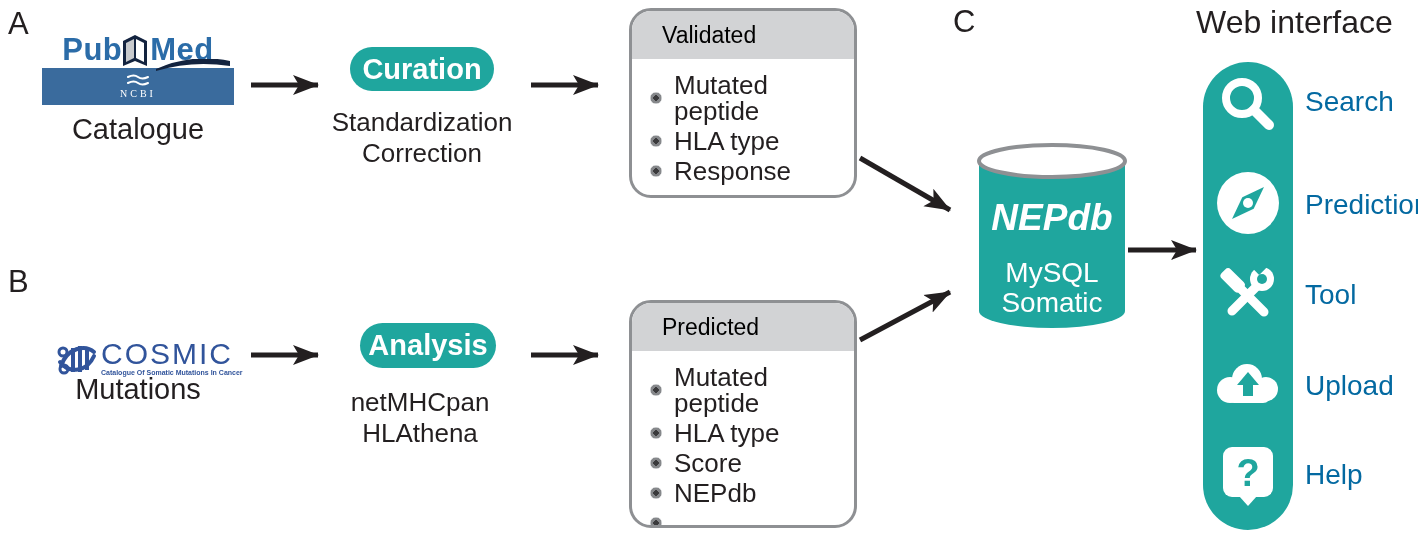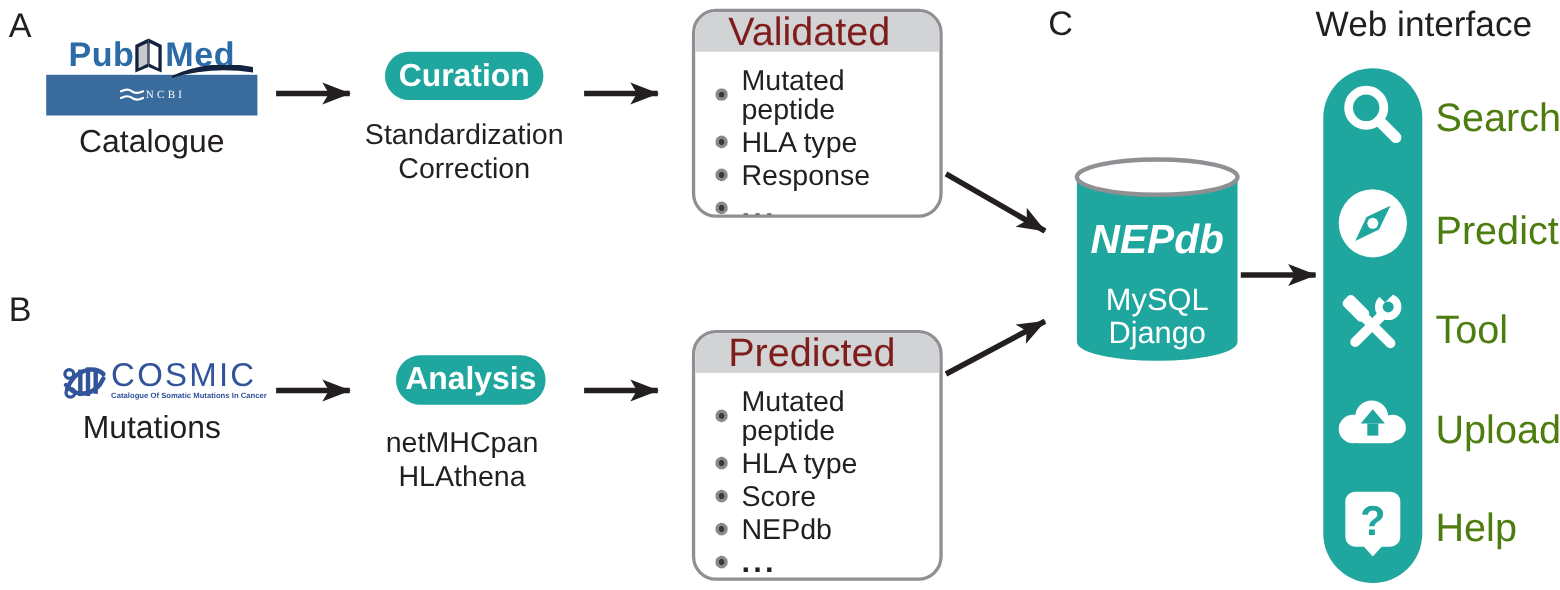"Validated" .infobox .hd { color: #7f1d1d -> #000000; font-size: 36px -> 23px; height: 36px -> 48px }
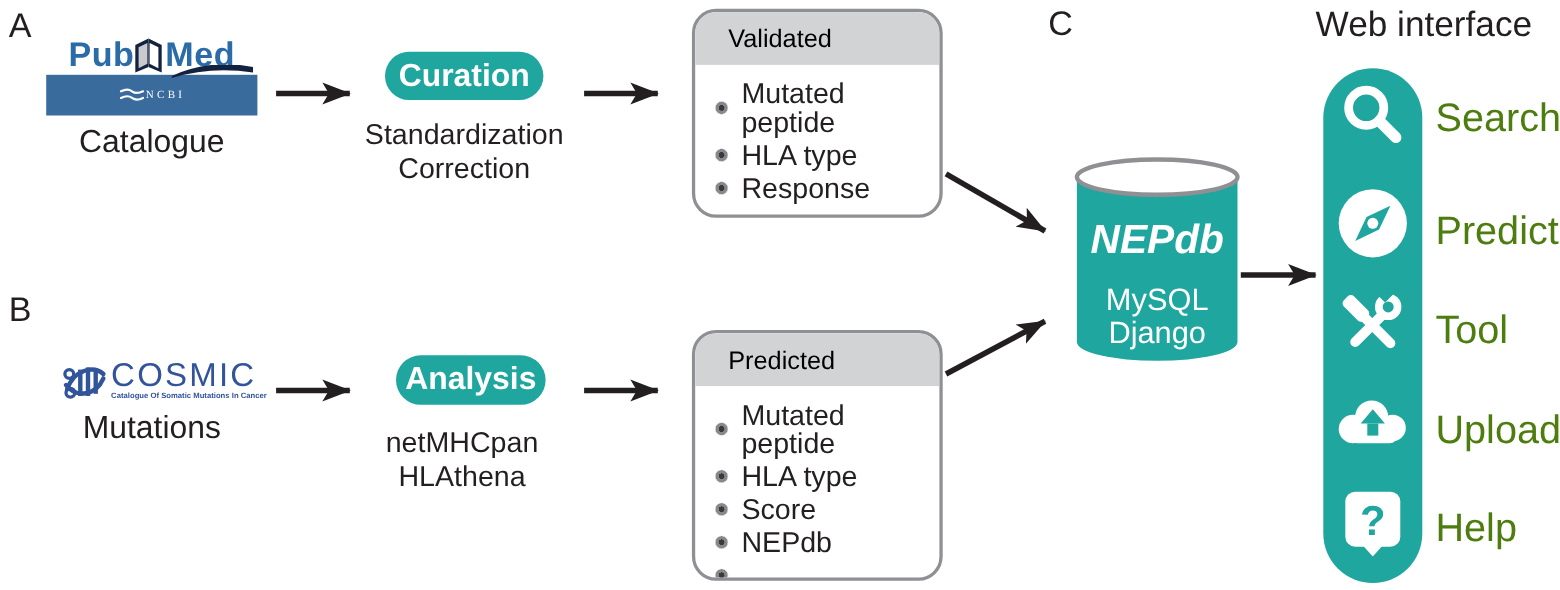"NCBI" .ncbi-bar { flex-direction: row -> column }
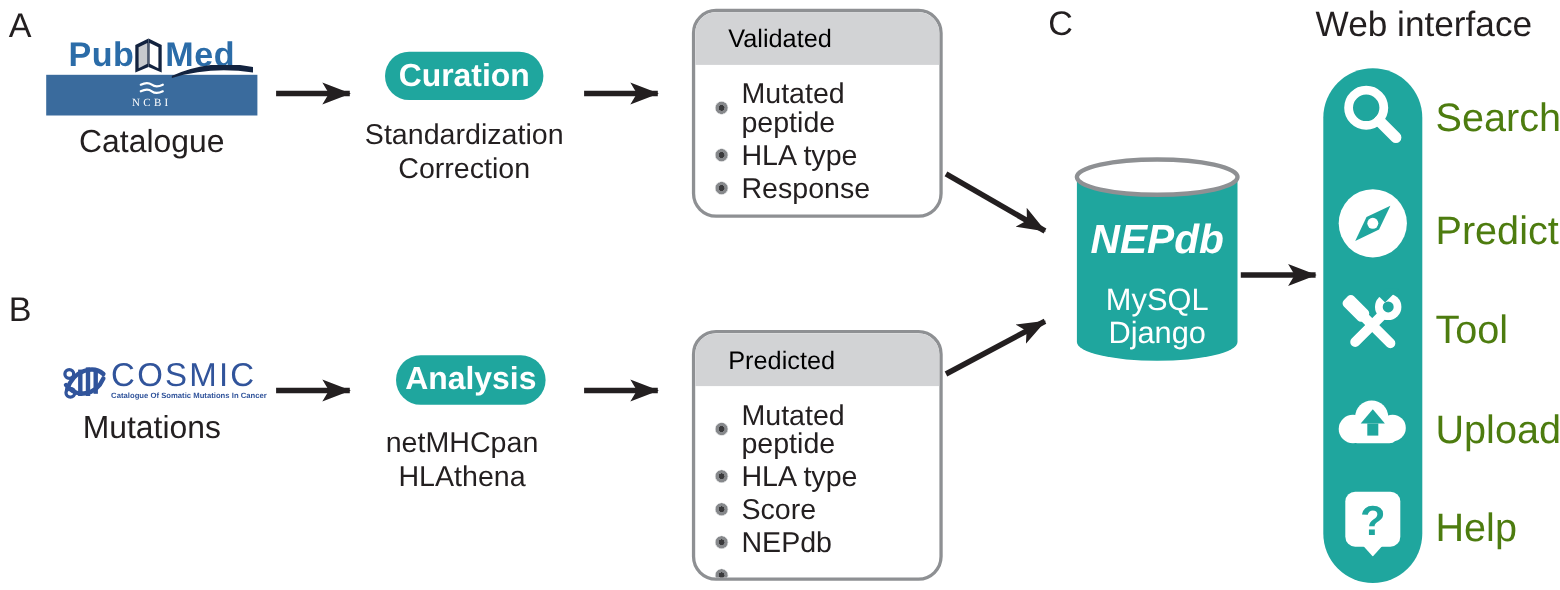"Search" .weblabel { color: #4d7c0f -> #0369a1; font-size: 36px -> 28px }
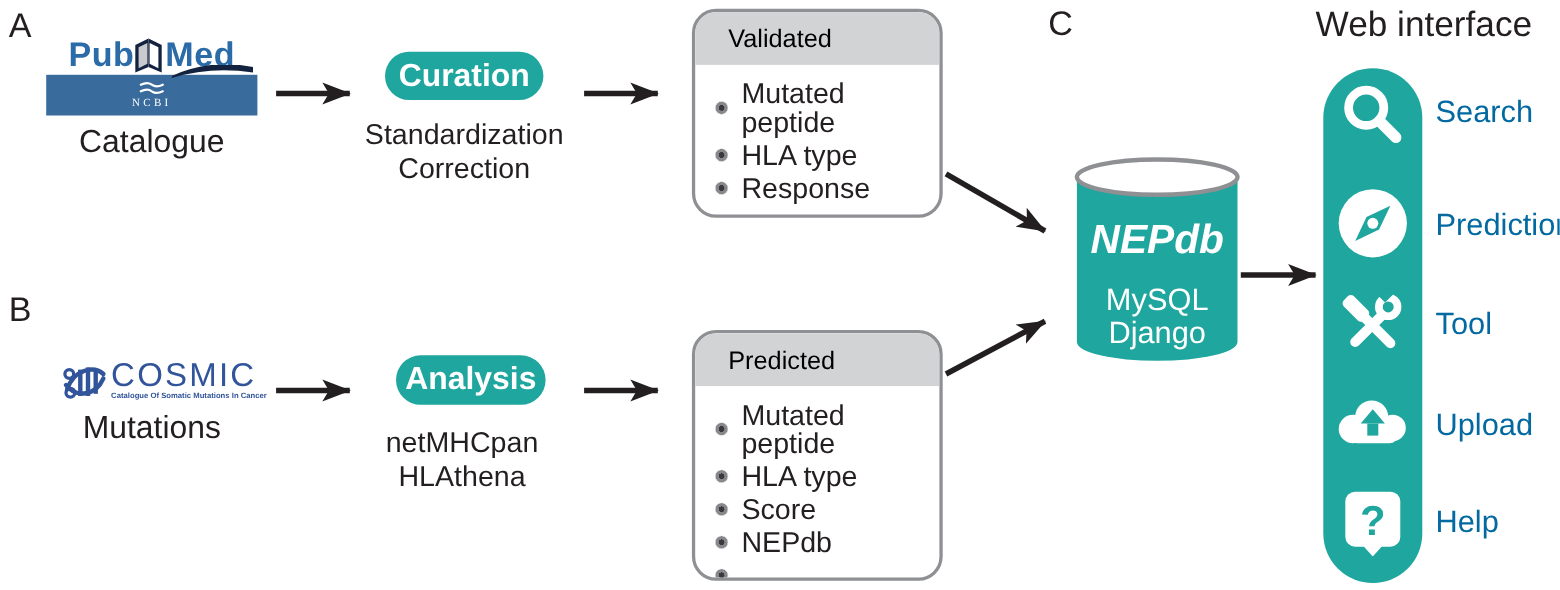"Django" div.cyl-text { text: Django -> Somatic }
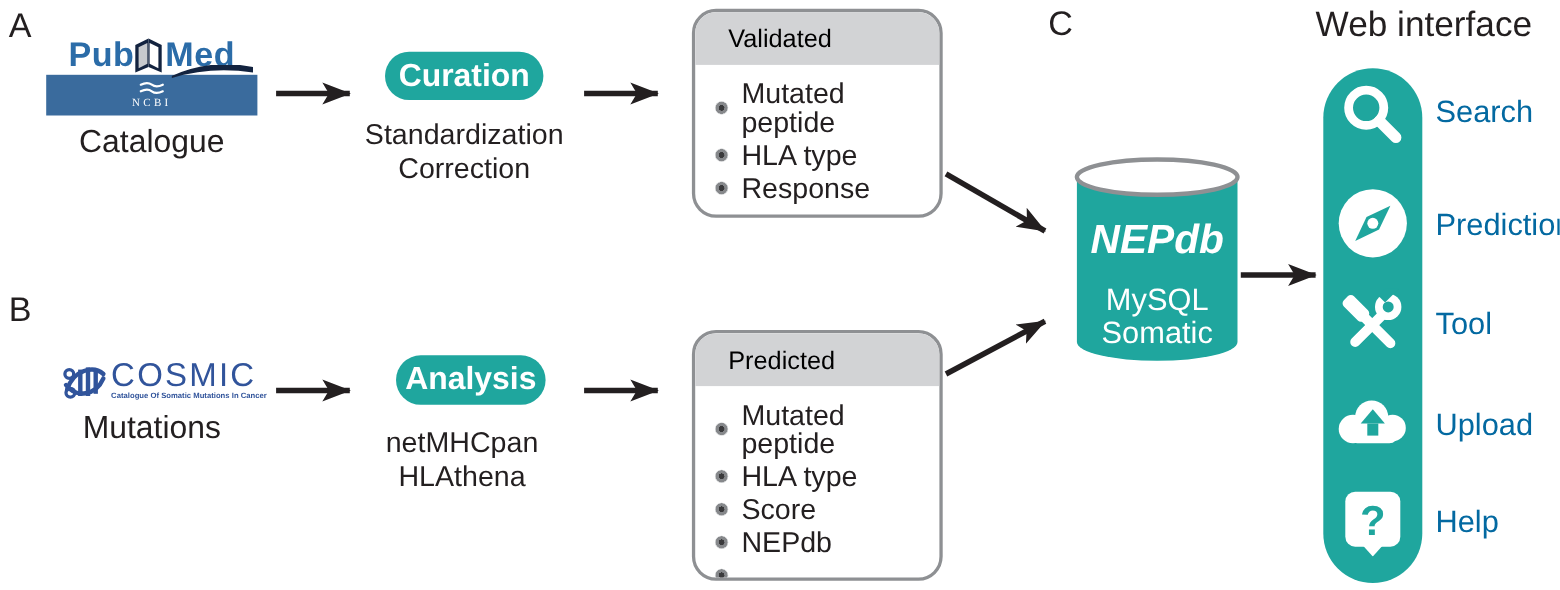"COSMIC" .cosmic-row { margin-top: none -> 12px }
